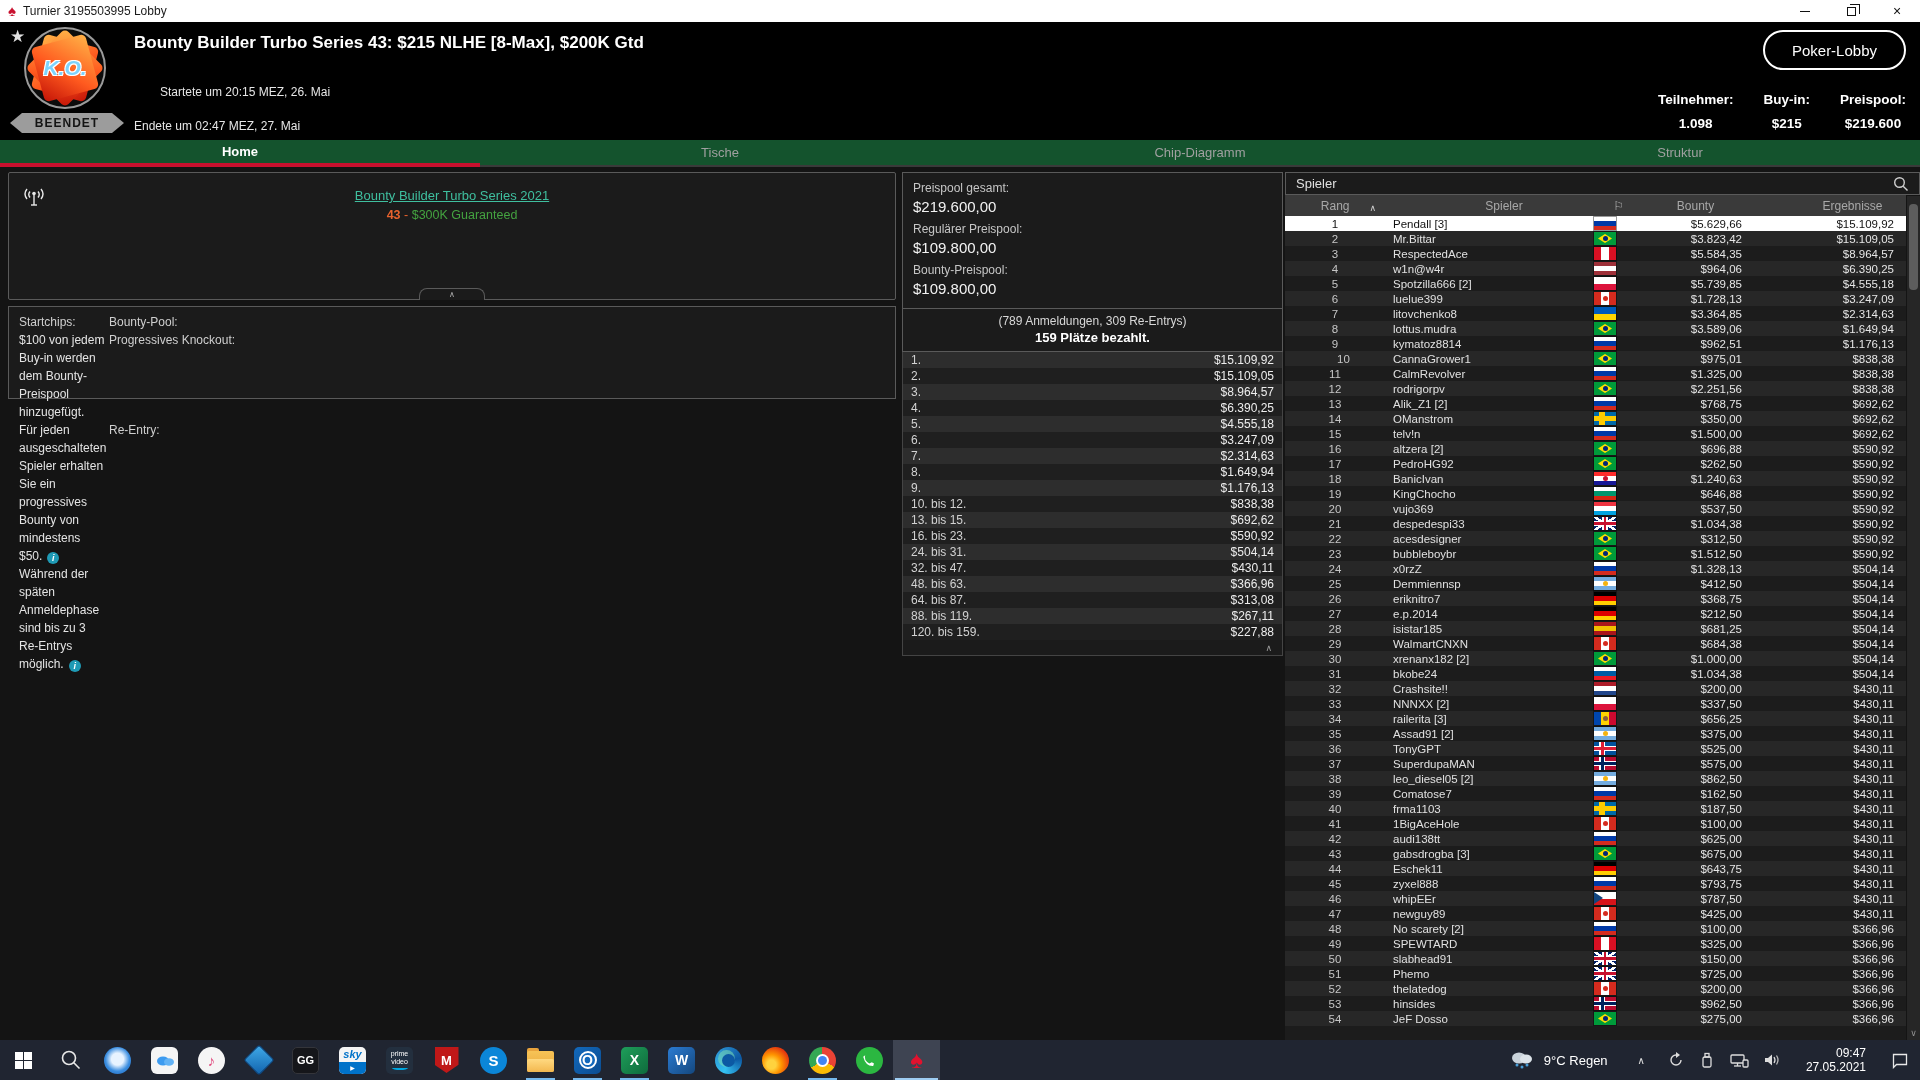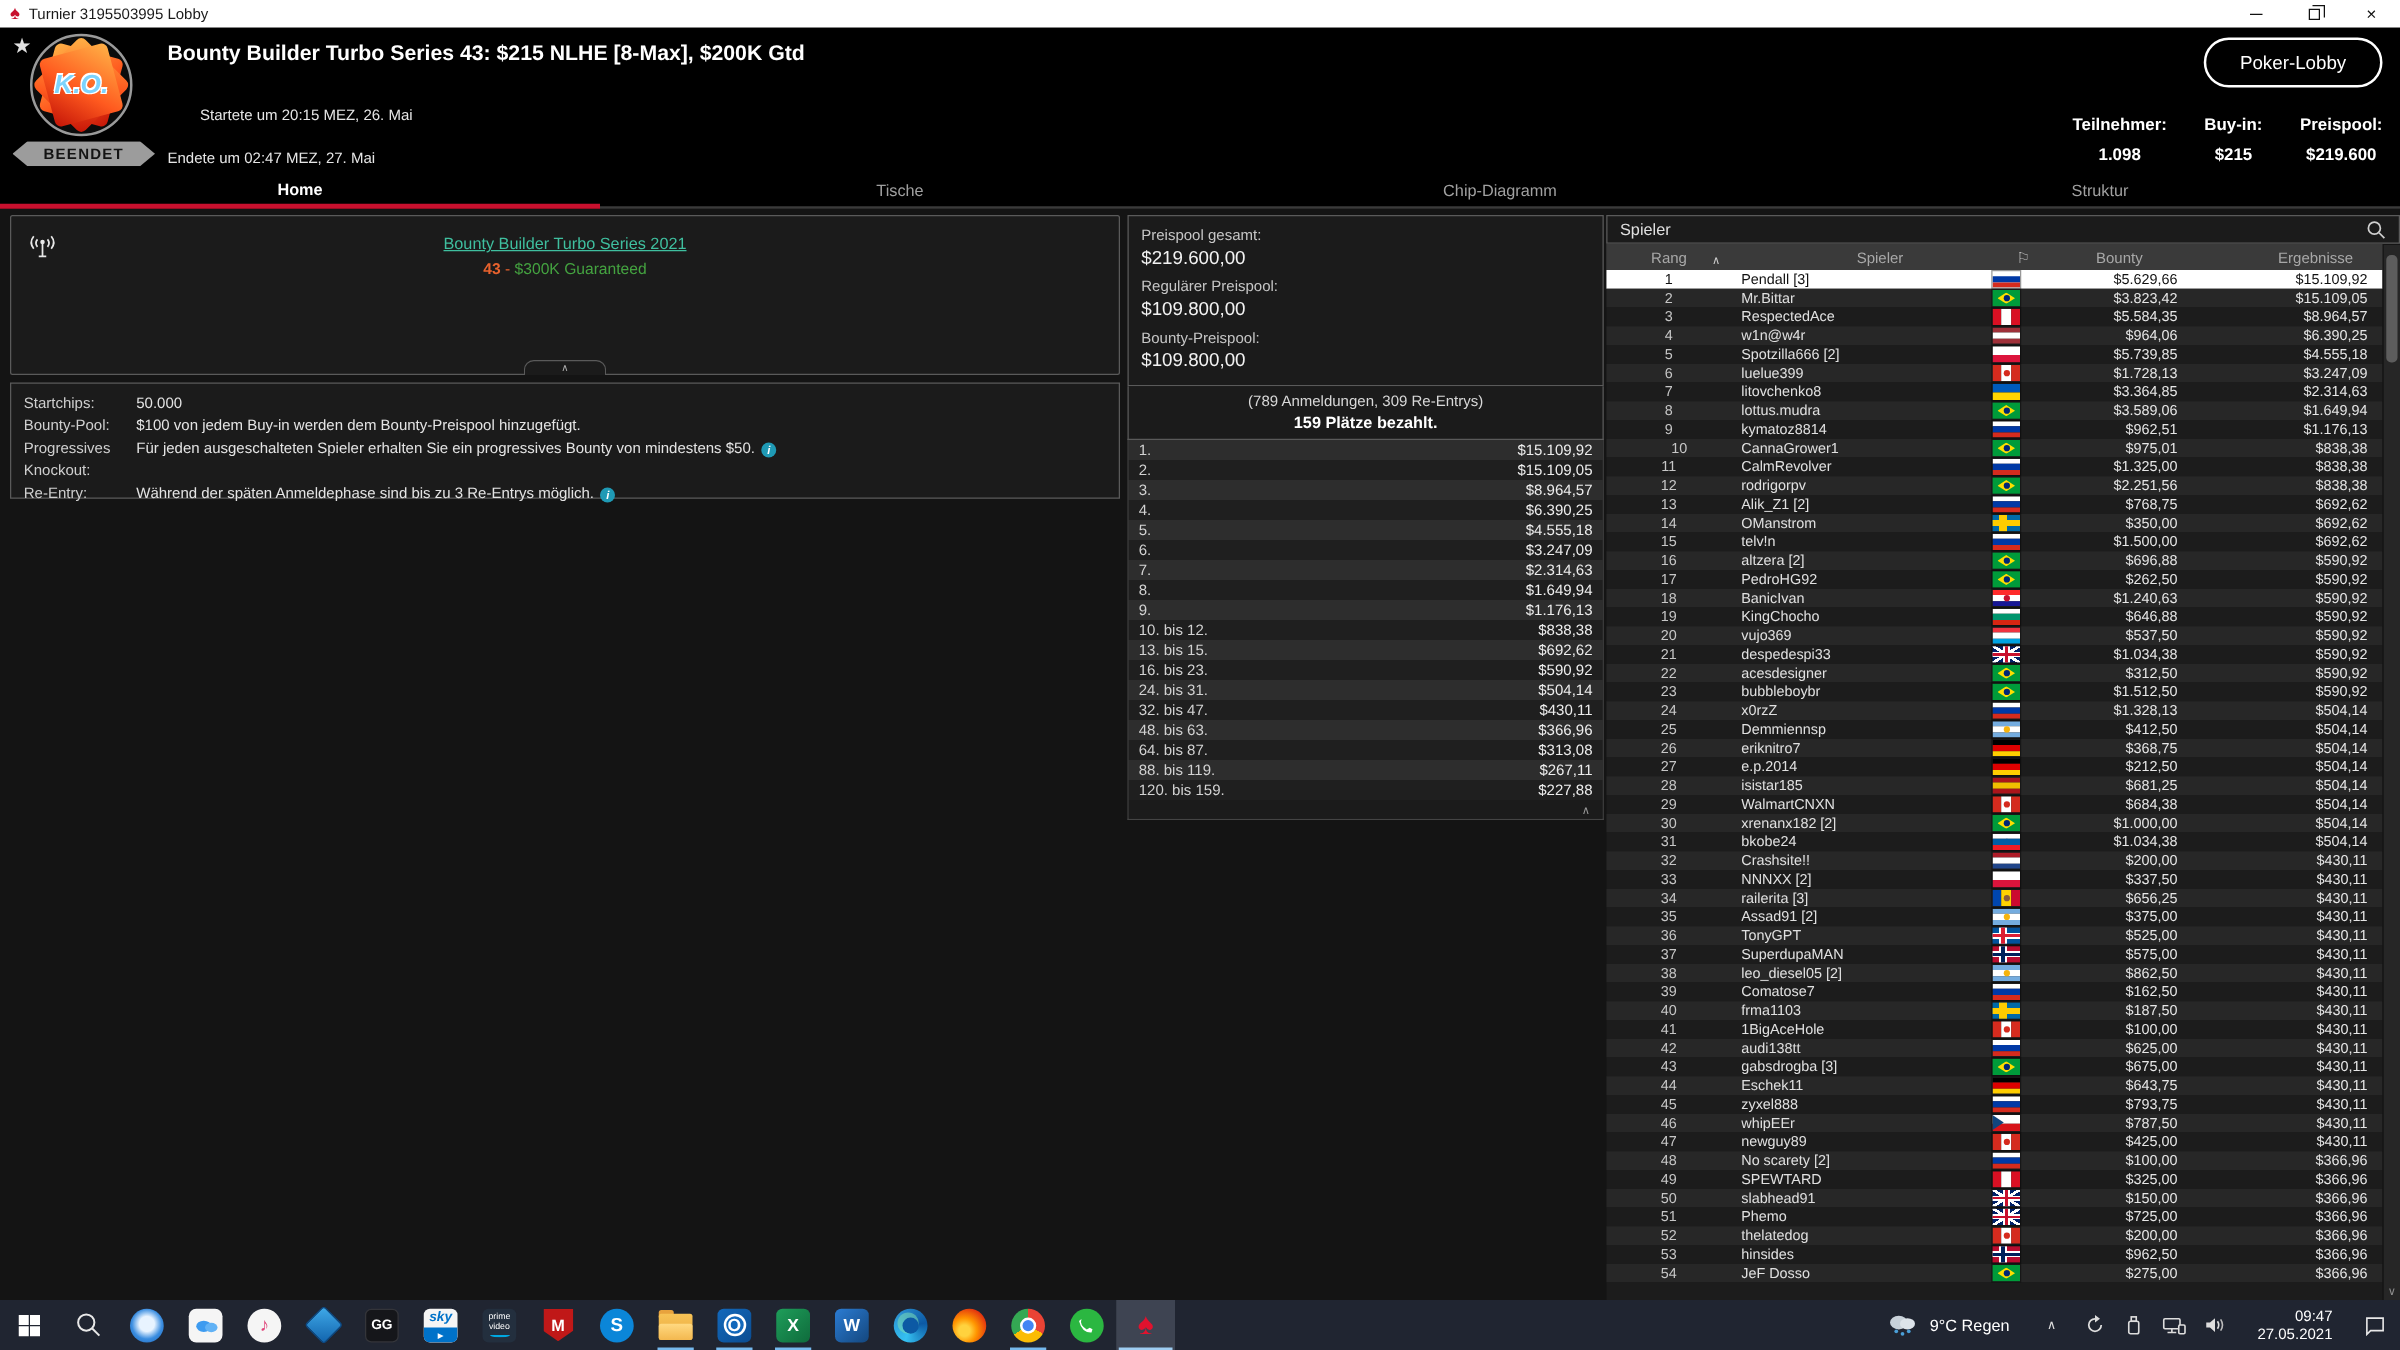"Home" .tabbar { background: #000000 -> #14532d }
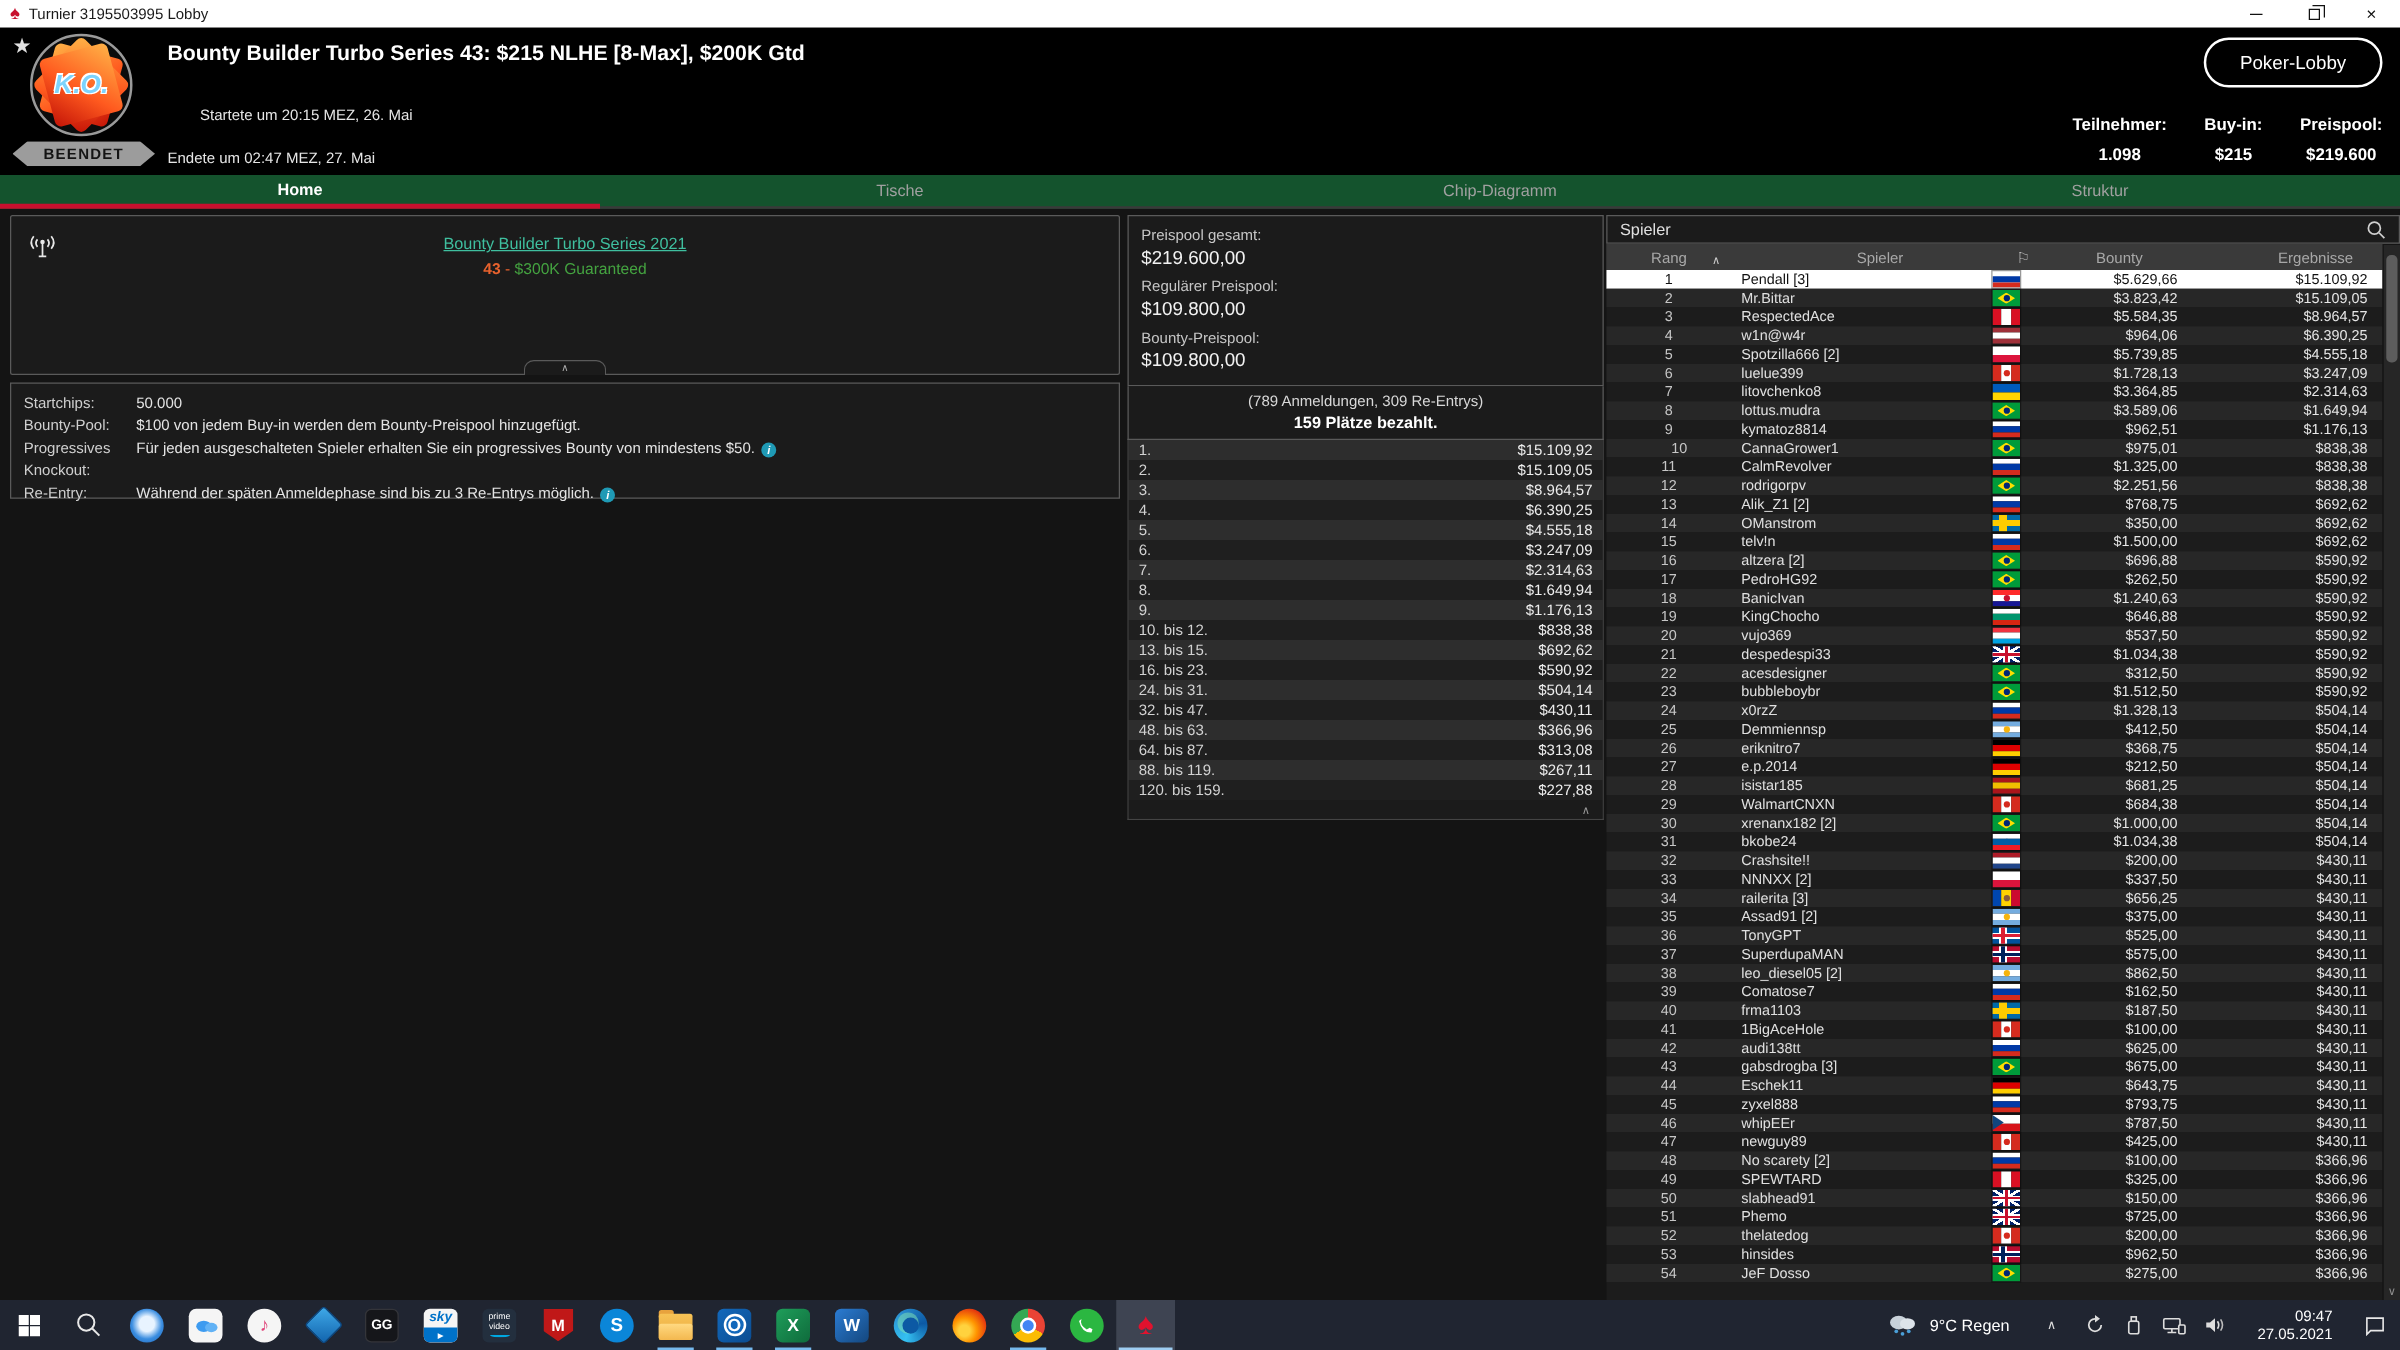"50.000" div.info-text { html: <div><span>50.000</span></div> -> none }
